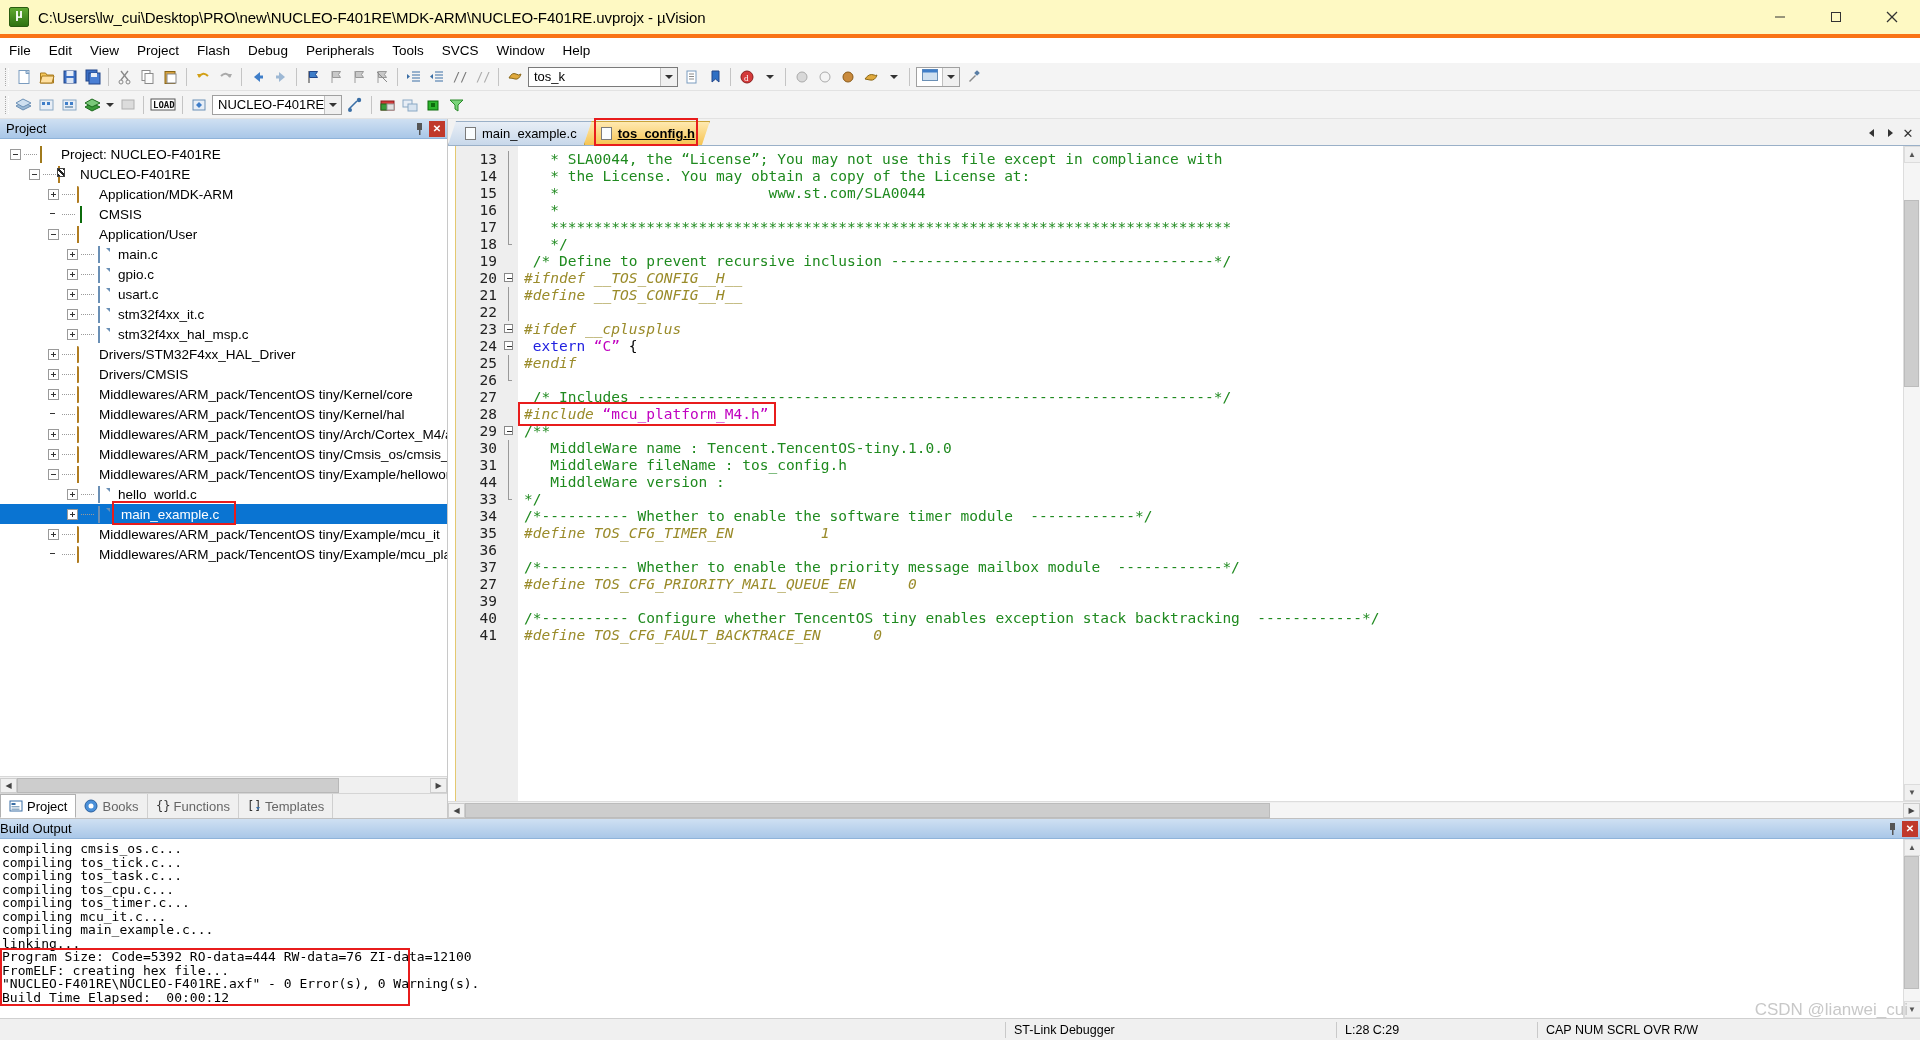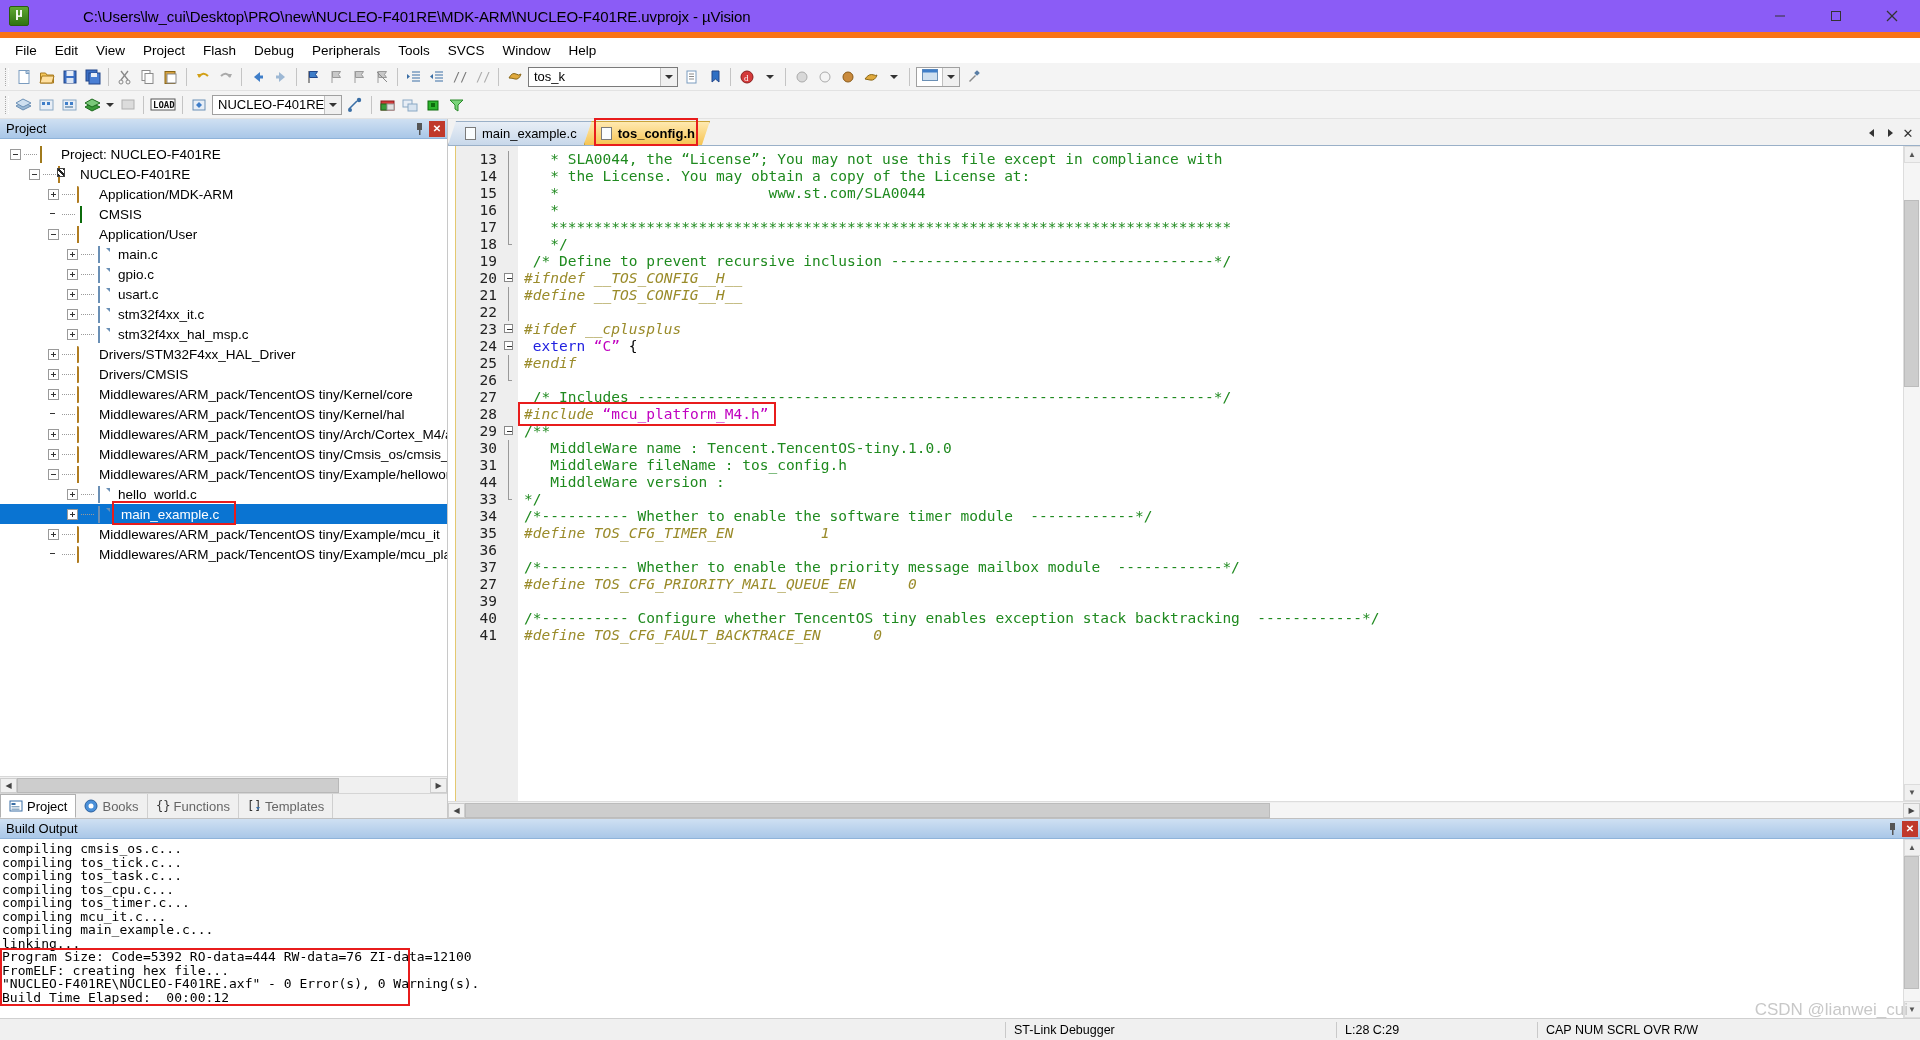"C:\Users\lw_cui\Desktop\PRO\new\NUCLEO-F" .titlebar { background: #8b5cf6 -> #fef9c3; border-bottom: 6px solid #f97316 -> 4px solid #f97316; gap: 45px -> none }
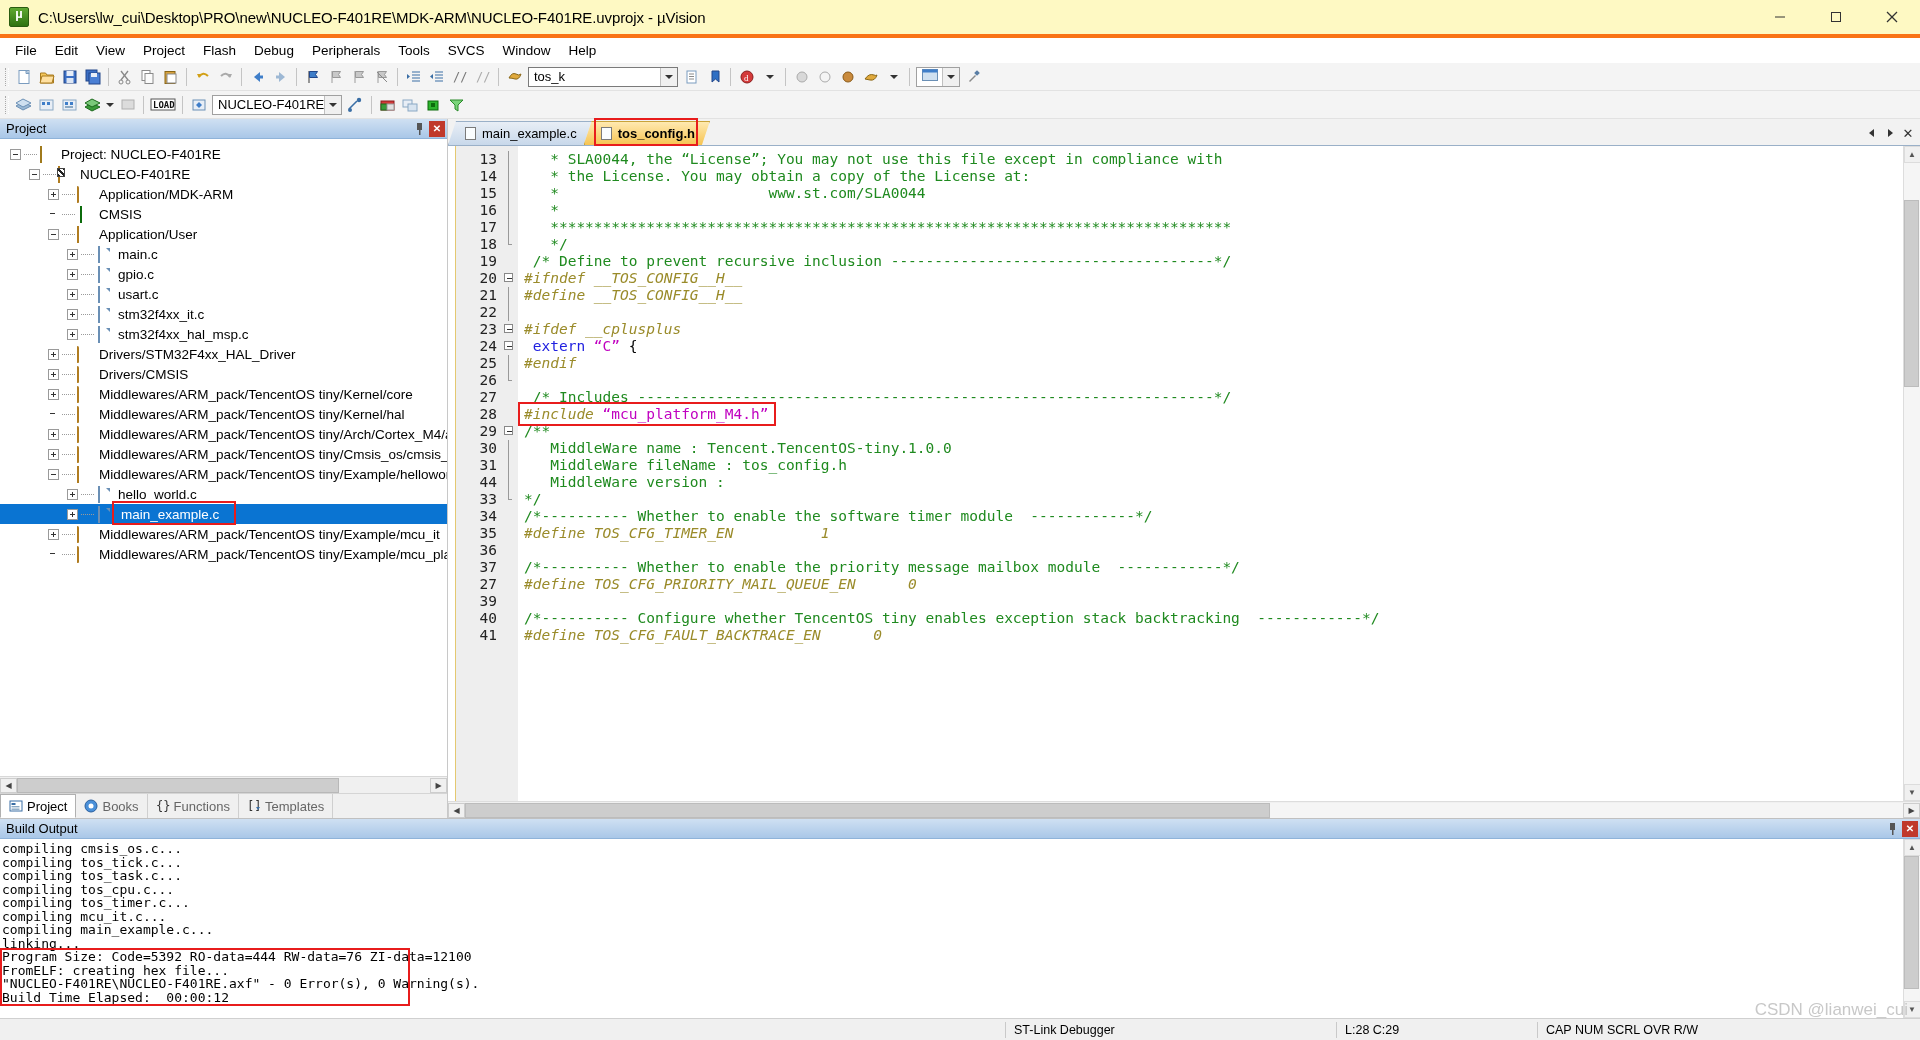"File" .menubar { padding-left: 6px -> none }
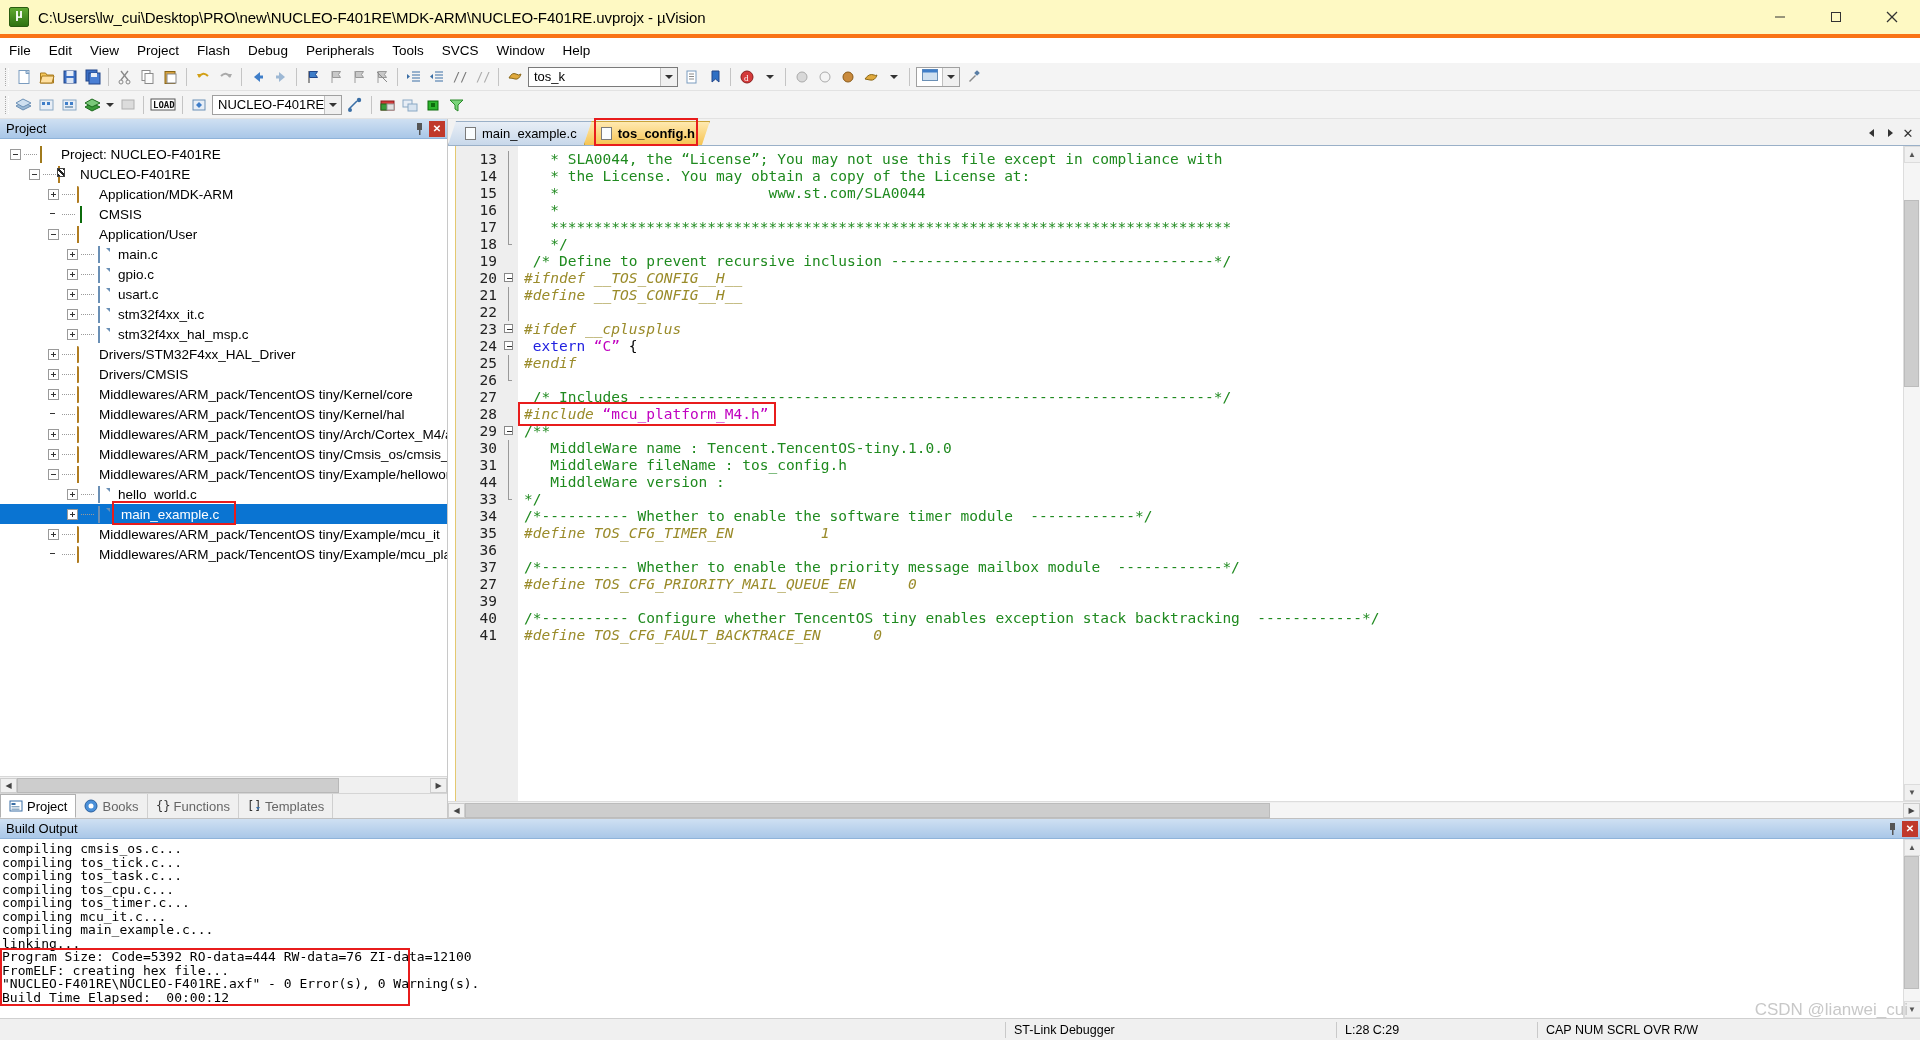"tos_config.h" span { text-decoration: none -> underline }
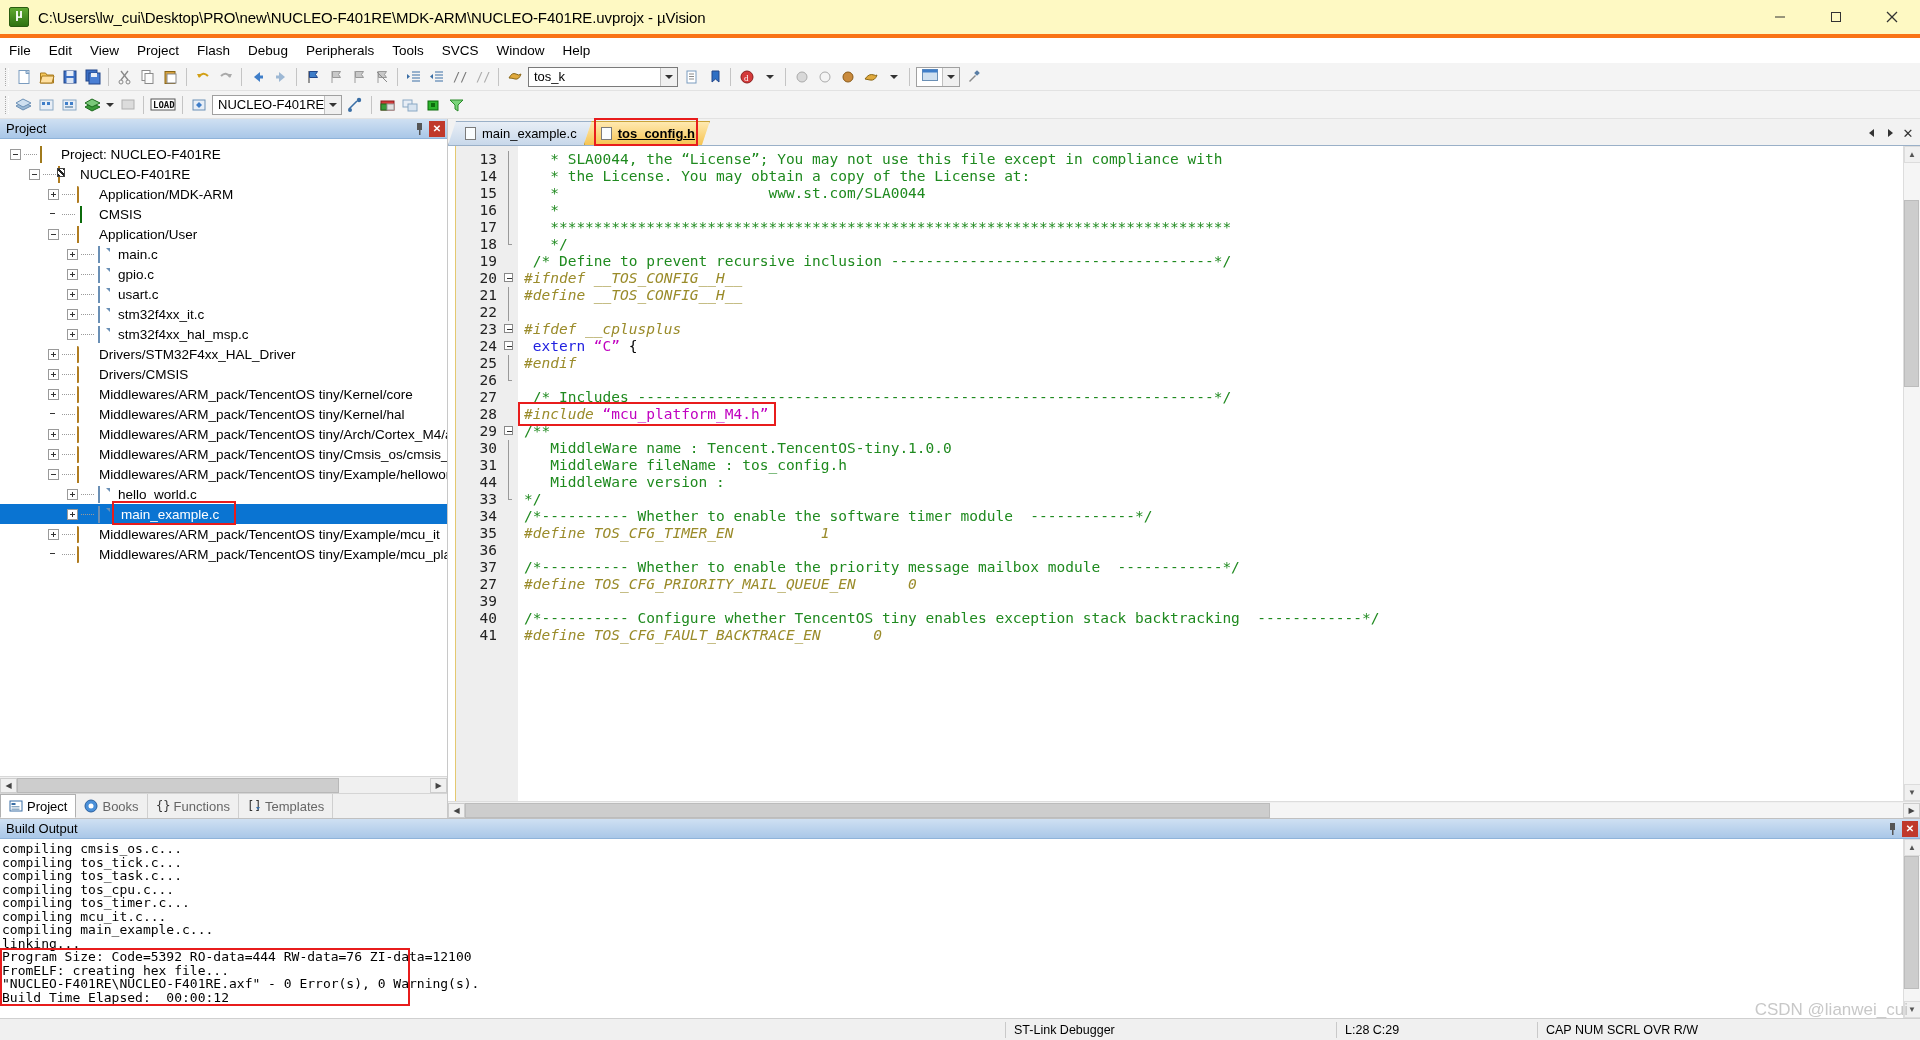"Build Output" .build-caption { padding-left: 6px -> none }
